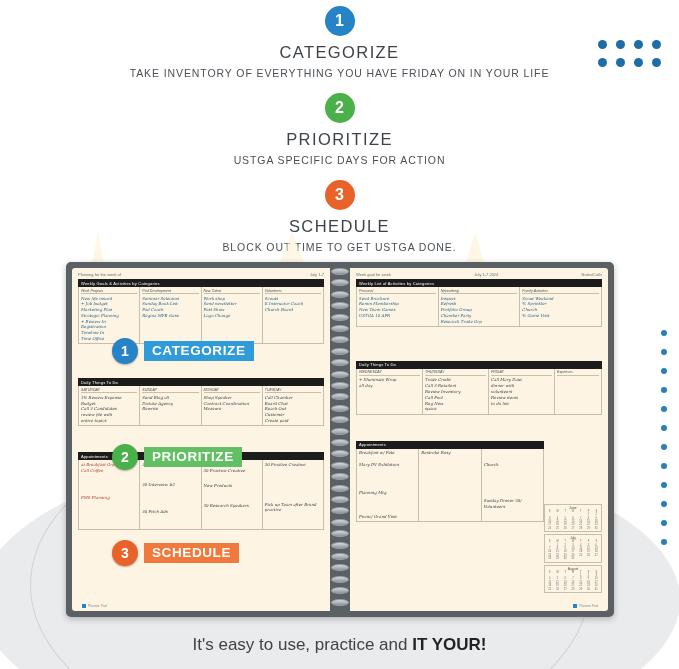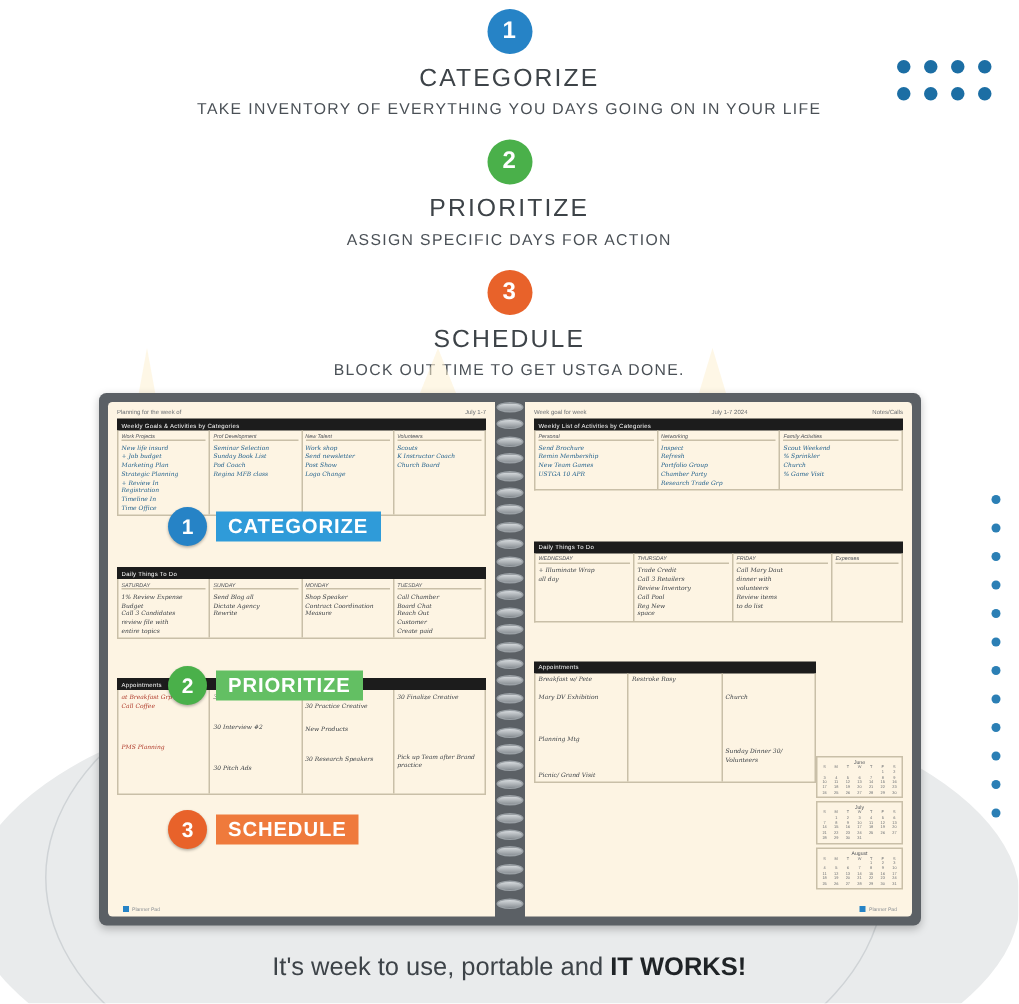"TAKE INVENTORY OF EVERYTHING YOU" div.step-sub { text: DAYS GOING -> HAVE FRIDAY }
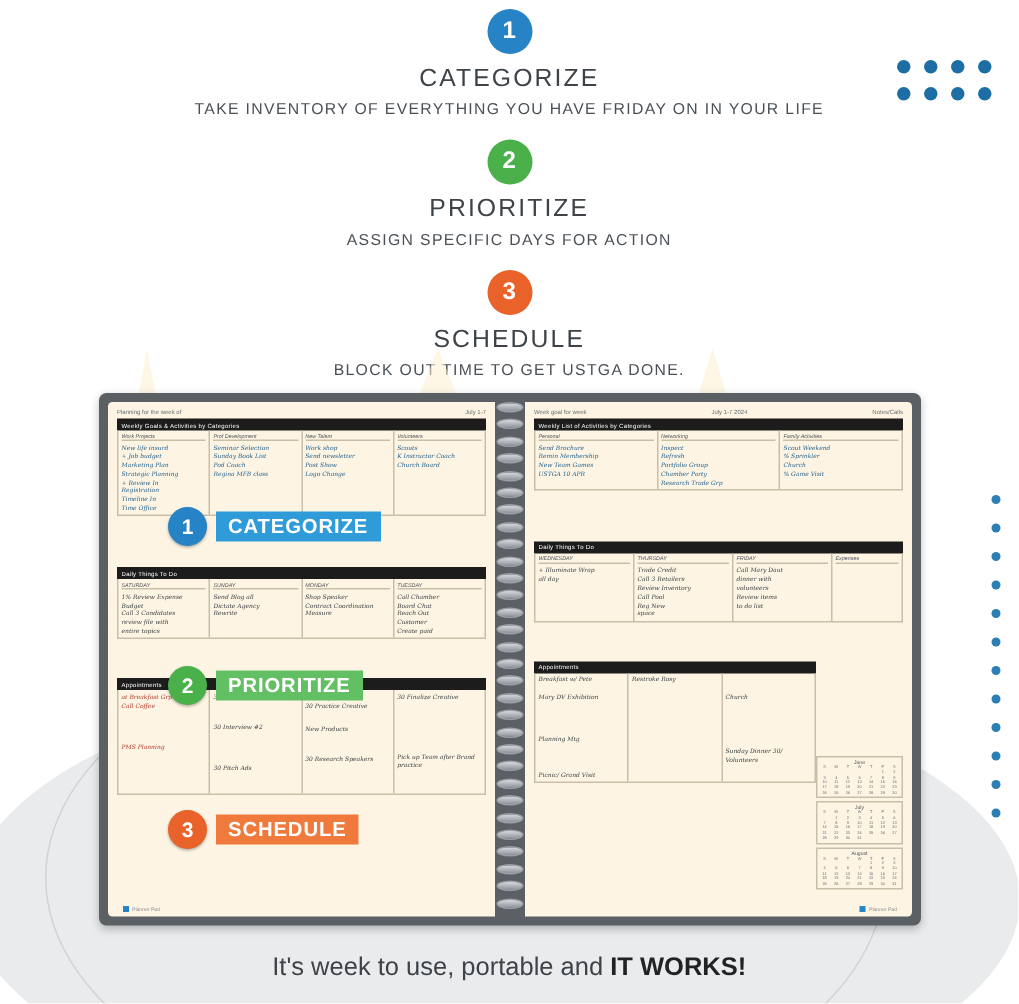"ASSIGN SPECIFIC DAYS FOR ACTION" div.step-sub { text: ASSIGN -> USTGA }
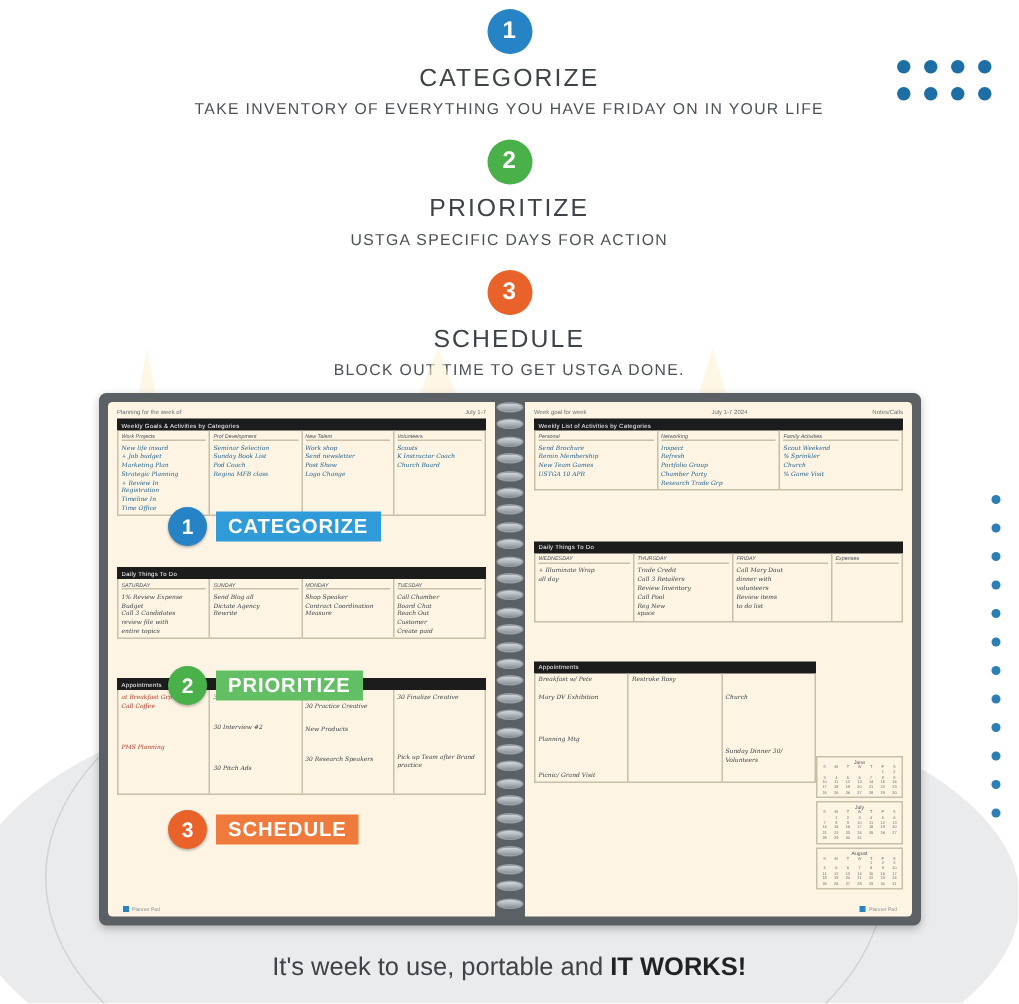"It's week to use, portable" span { text: week to use, portable -> easy to use, practice }
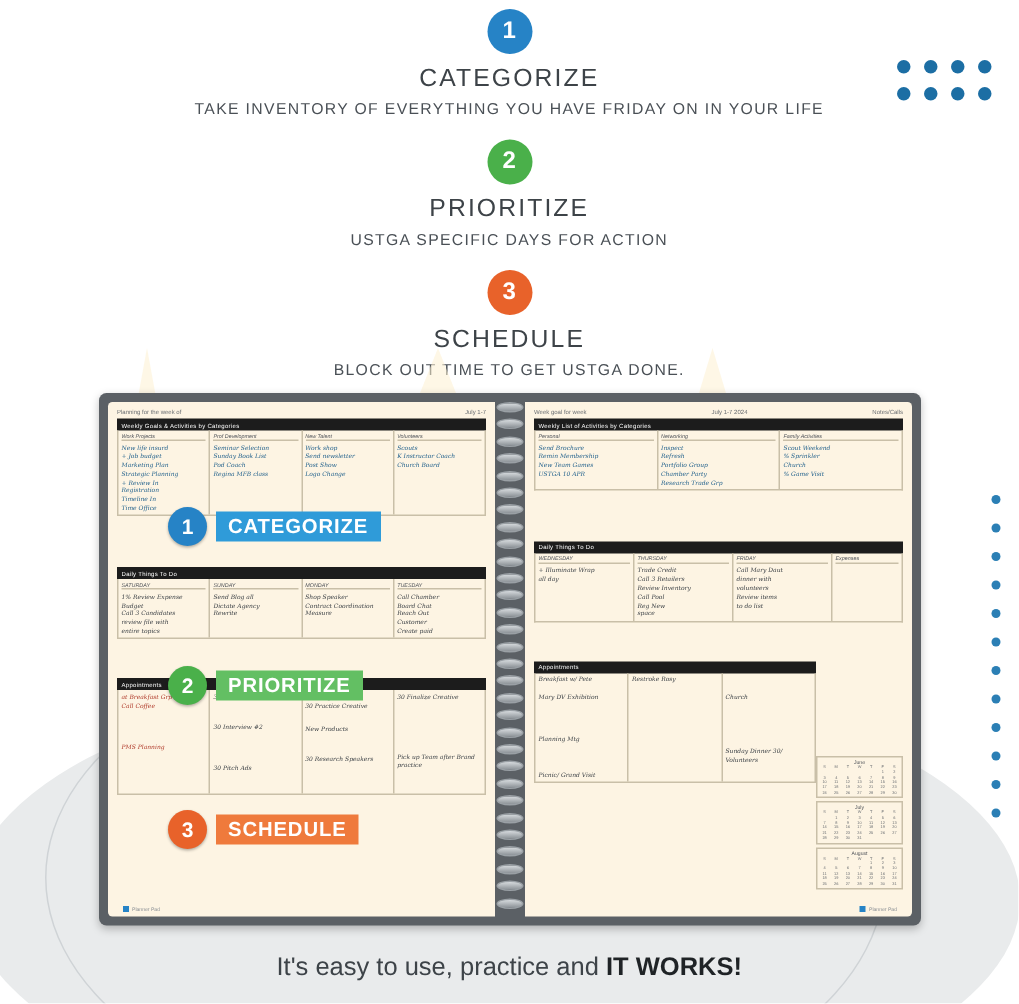"IT WORKS!" b { text: WORKS -> YOUR }
